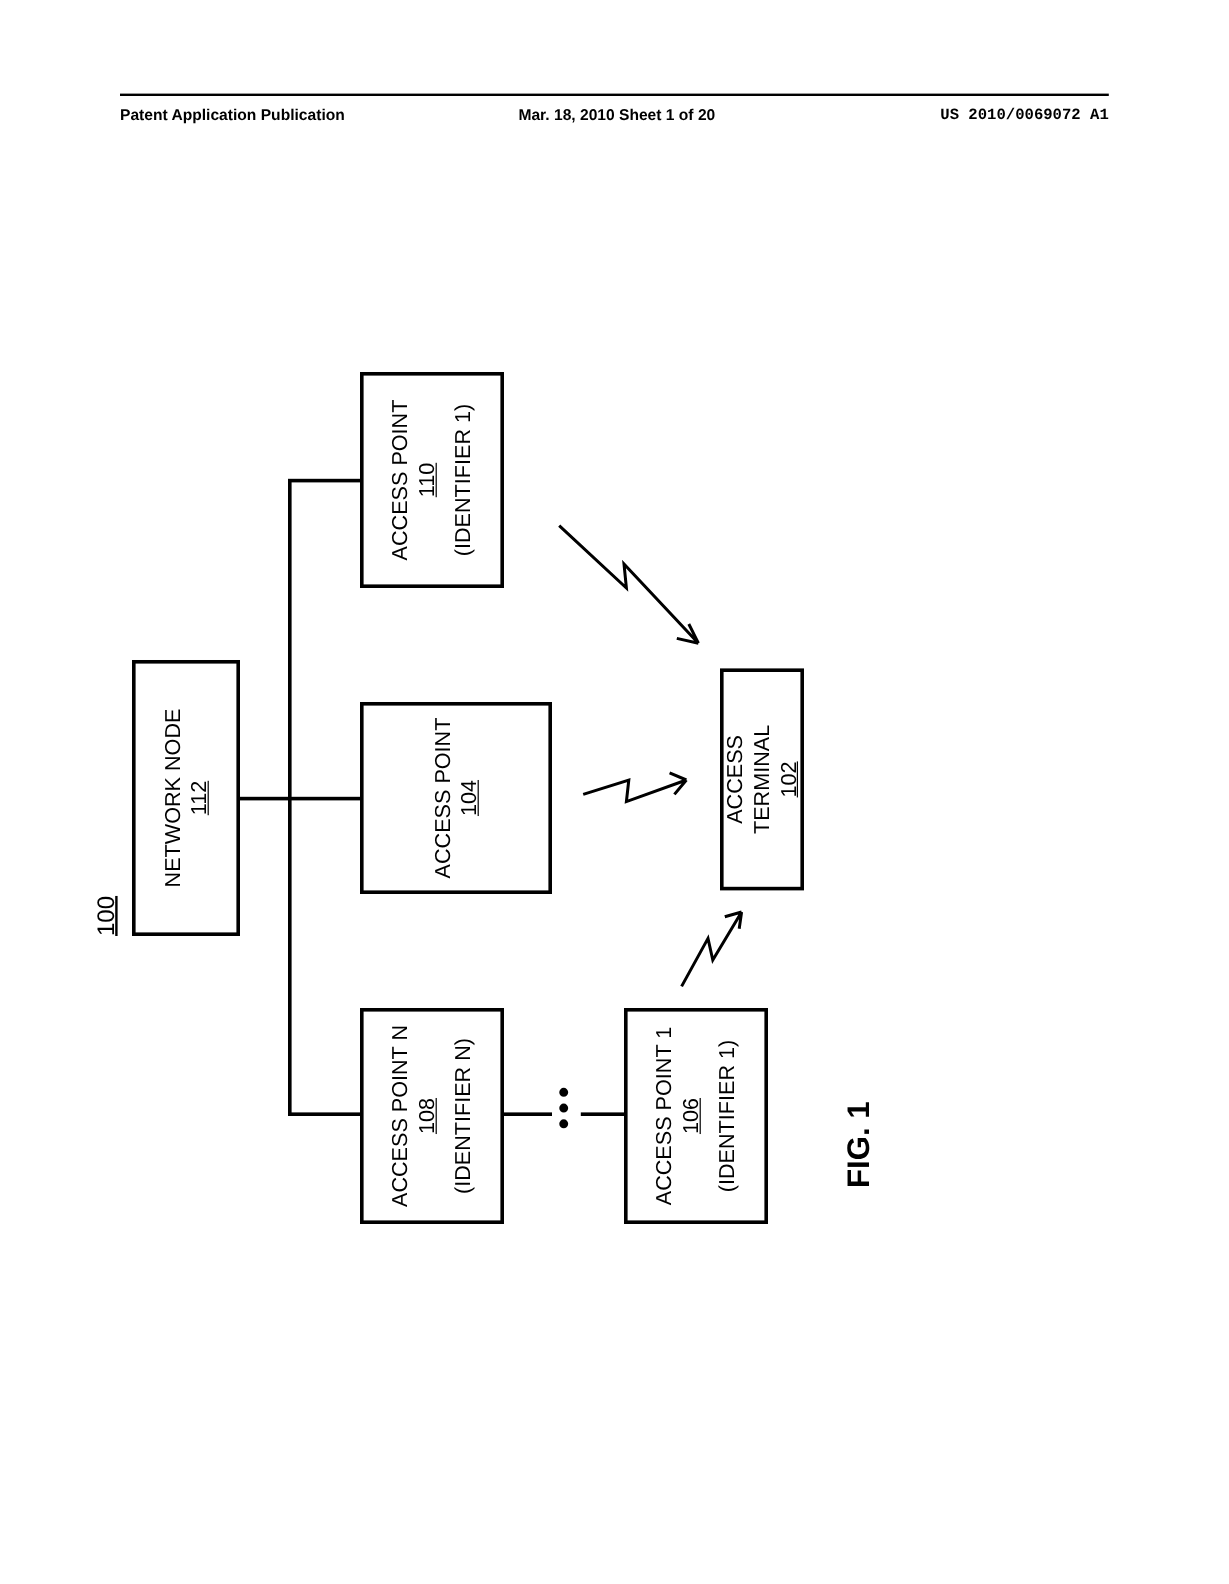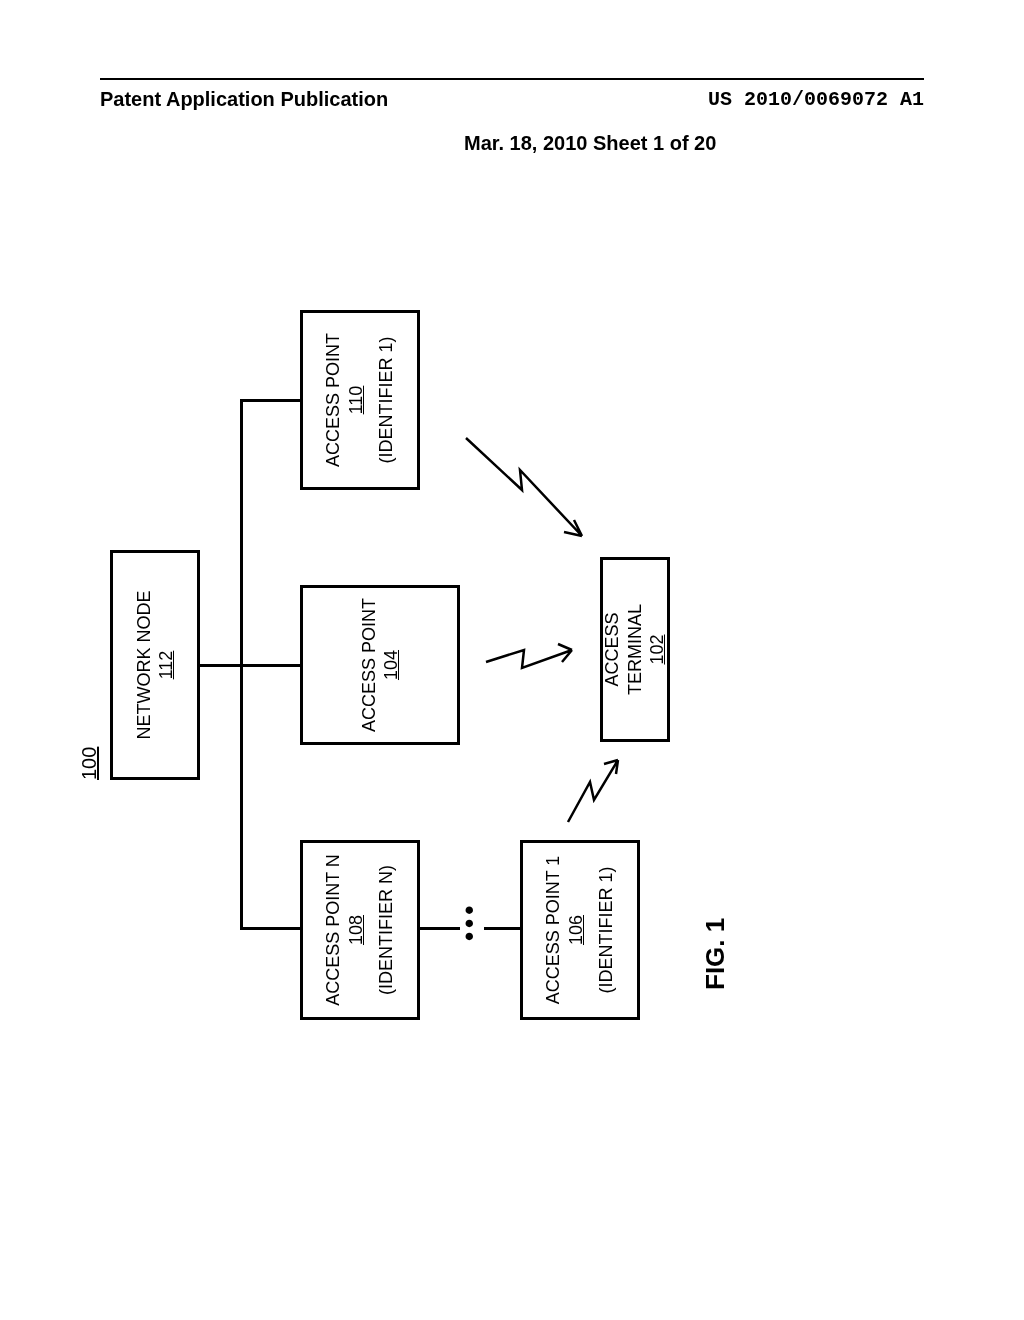"Patent Application Publication" .hdr { font-size: 20px -> 13px }
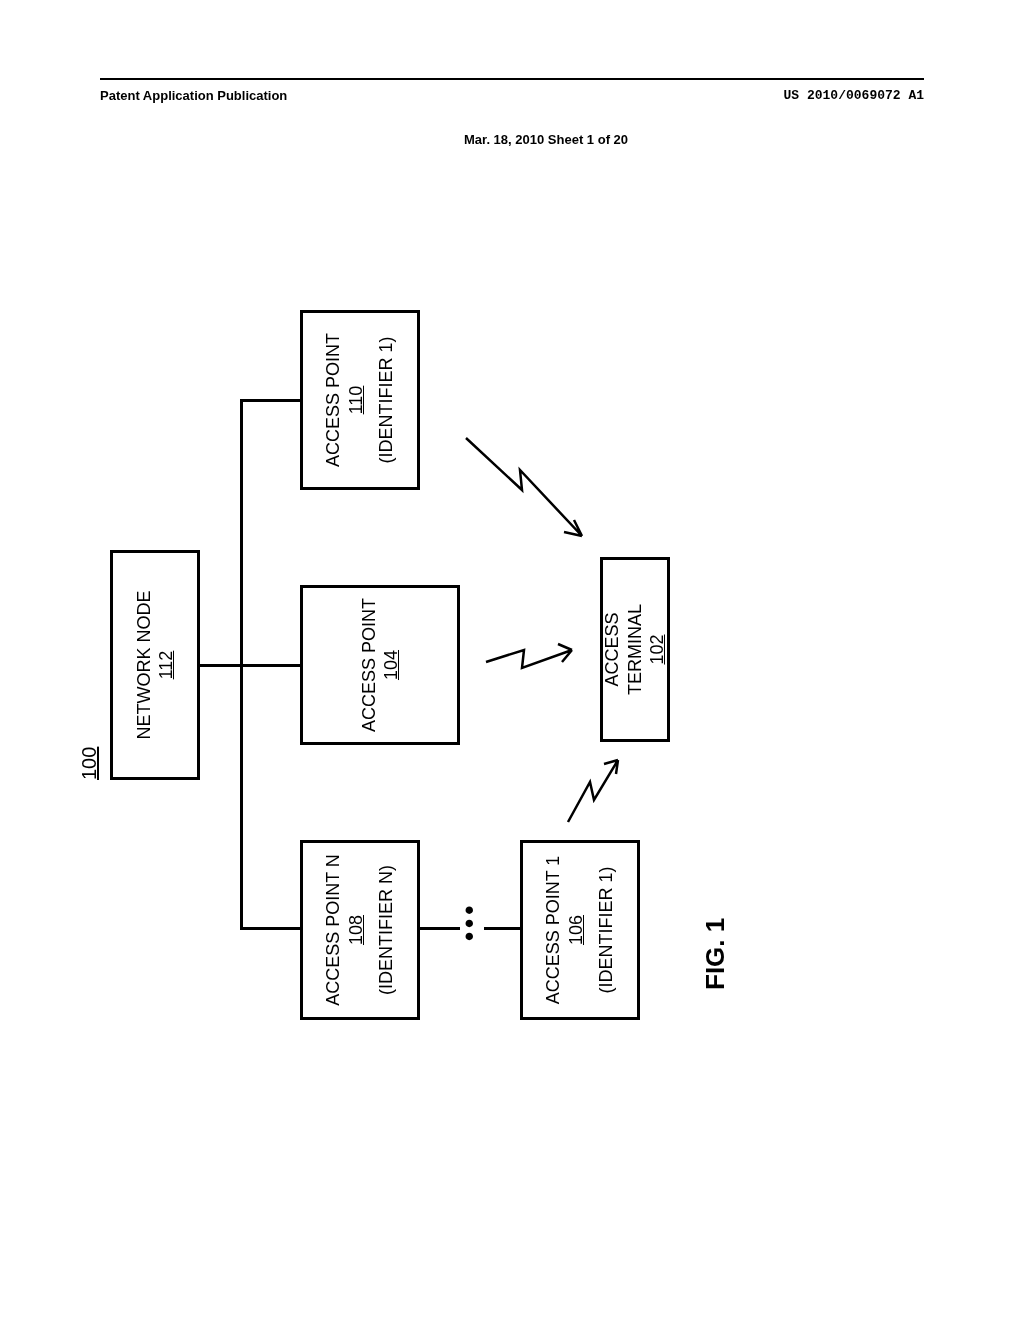"Mar. 18, 2010 Sheet 1" .hdr-mid { left: 464px -> 432px; margin-top: 44px -> none }
